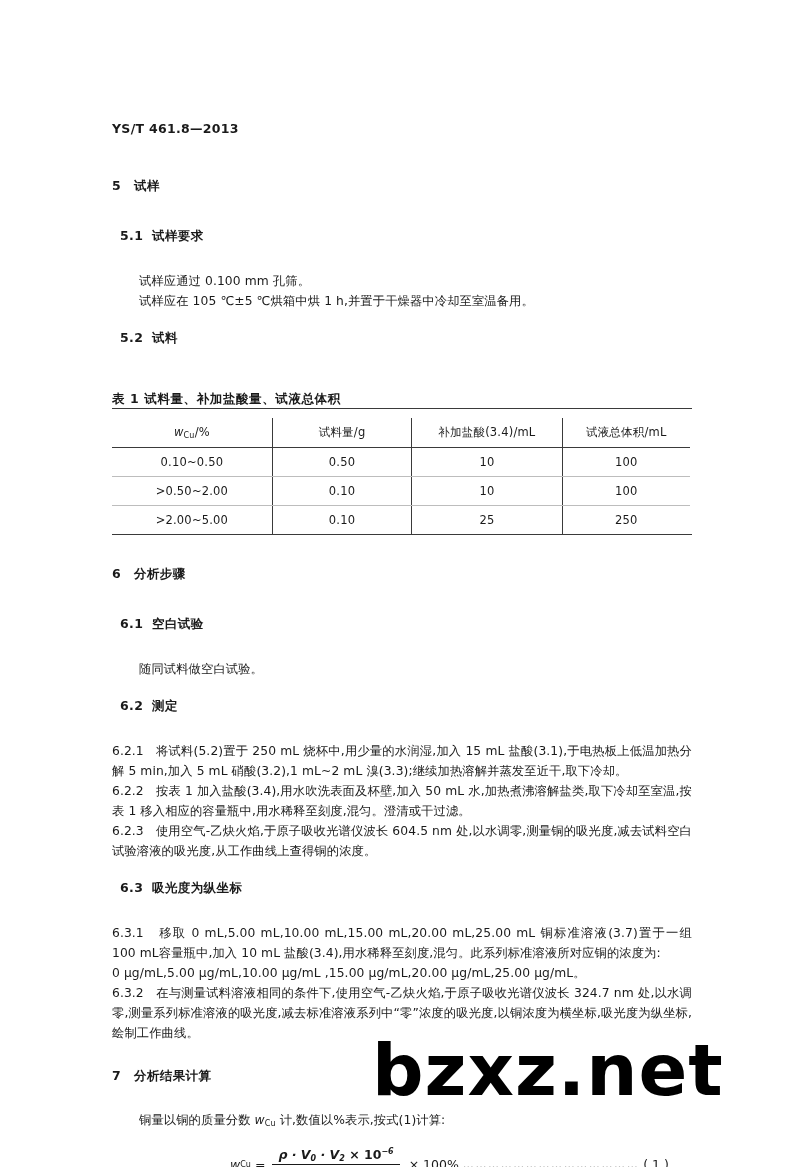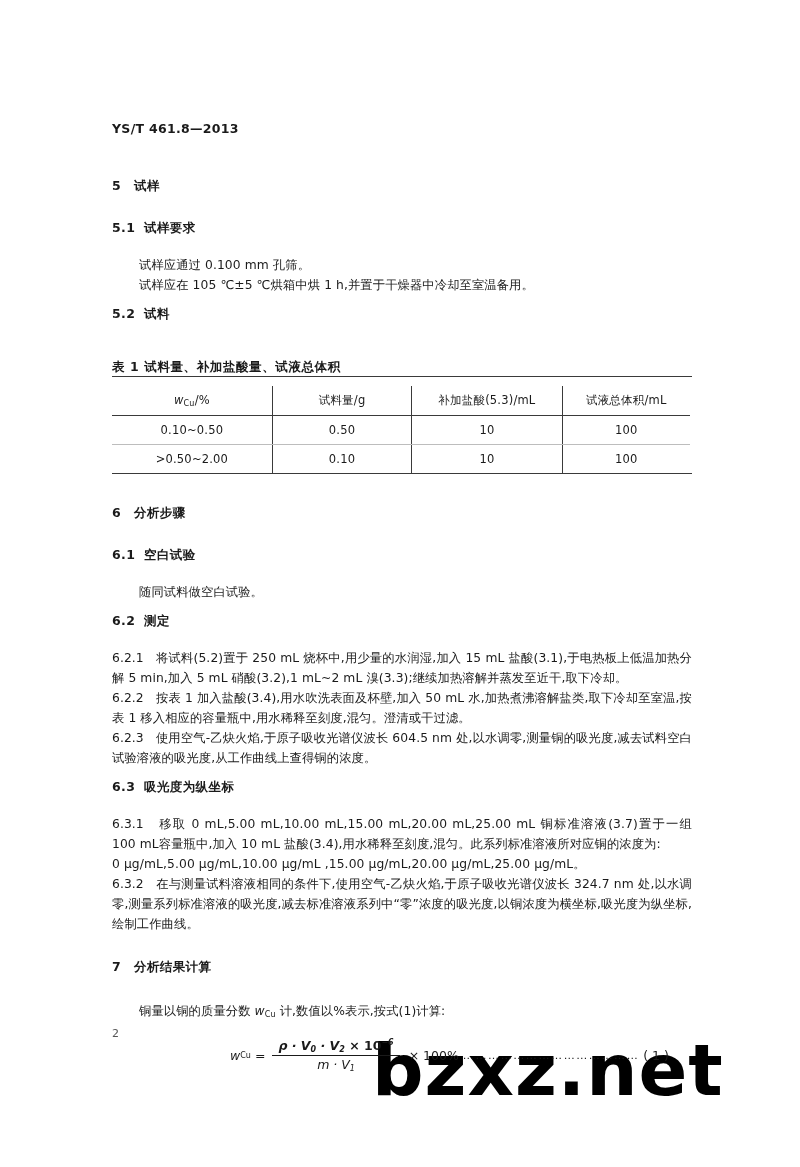"5.1 试样要求" .h2 { margin: 0 -> 8px }
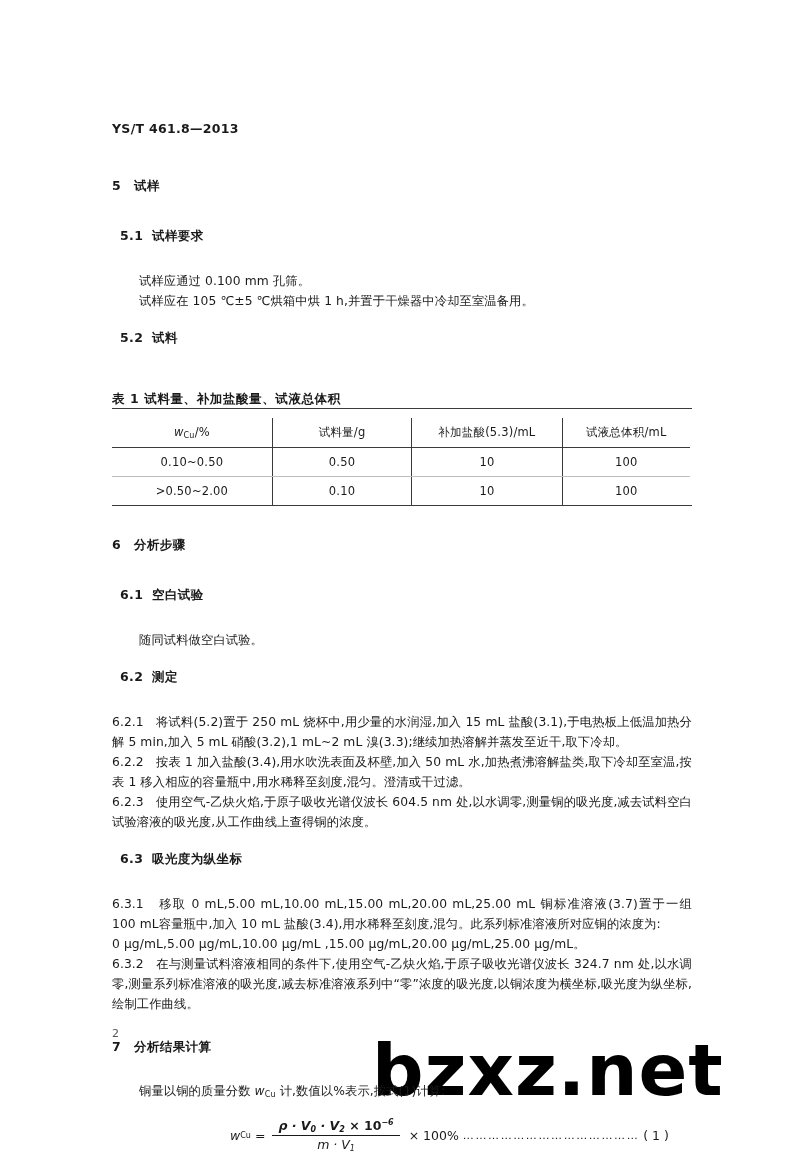"补加盐酸(5.3)/mL" th { text: 5.3 -> 3.4 }
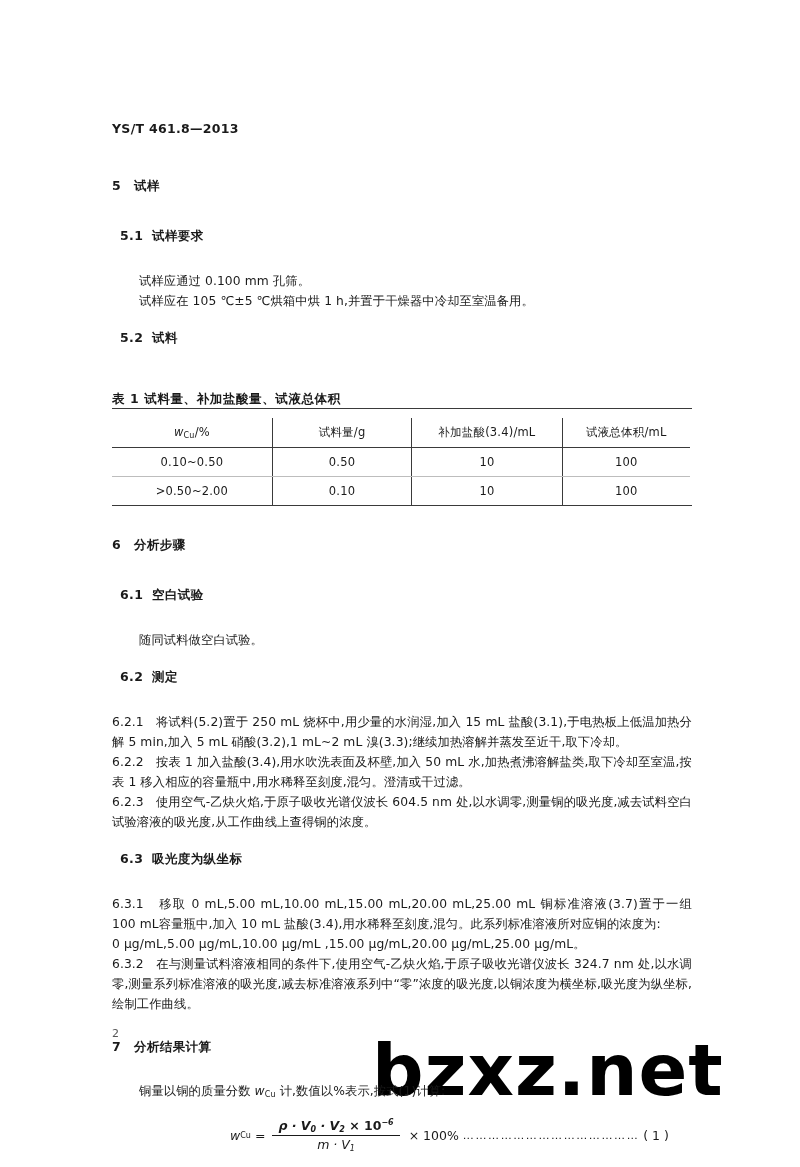">2.00~5.00" tr { html: none -> <tr> <td>&gt;2.00~5.00</td> <td>0.10</td> <td>25</td> <td>250</td> </tr> }
